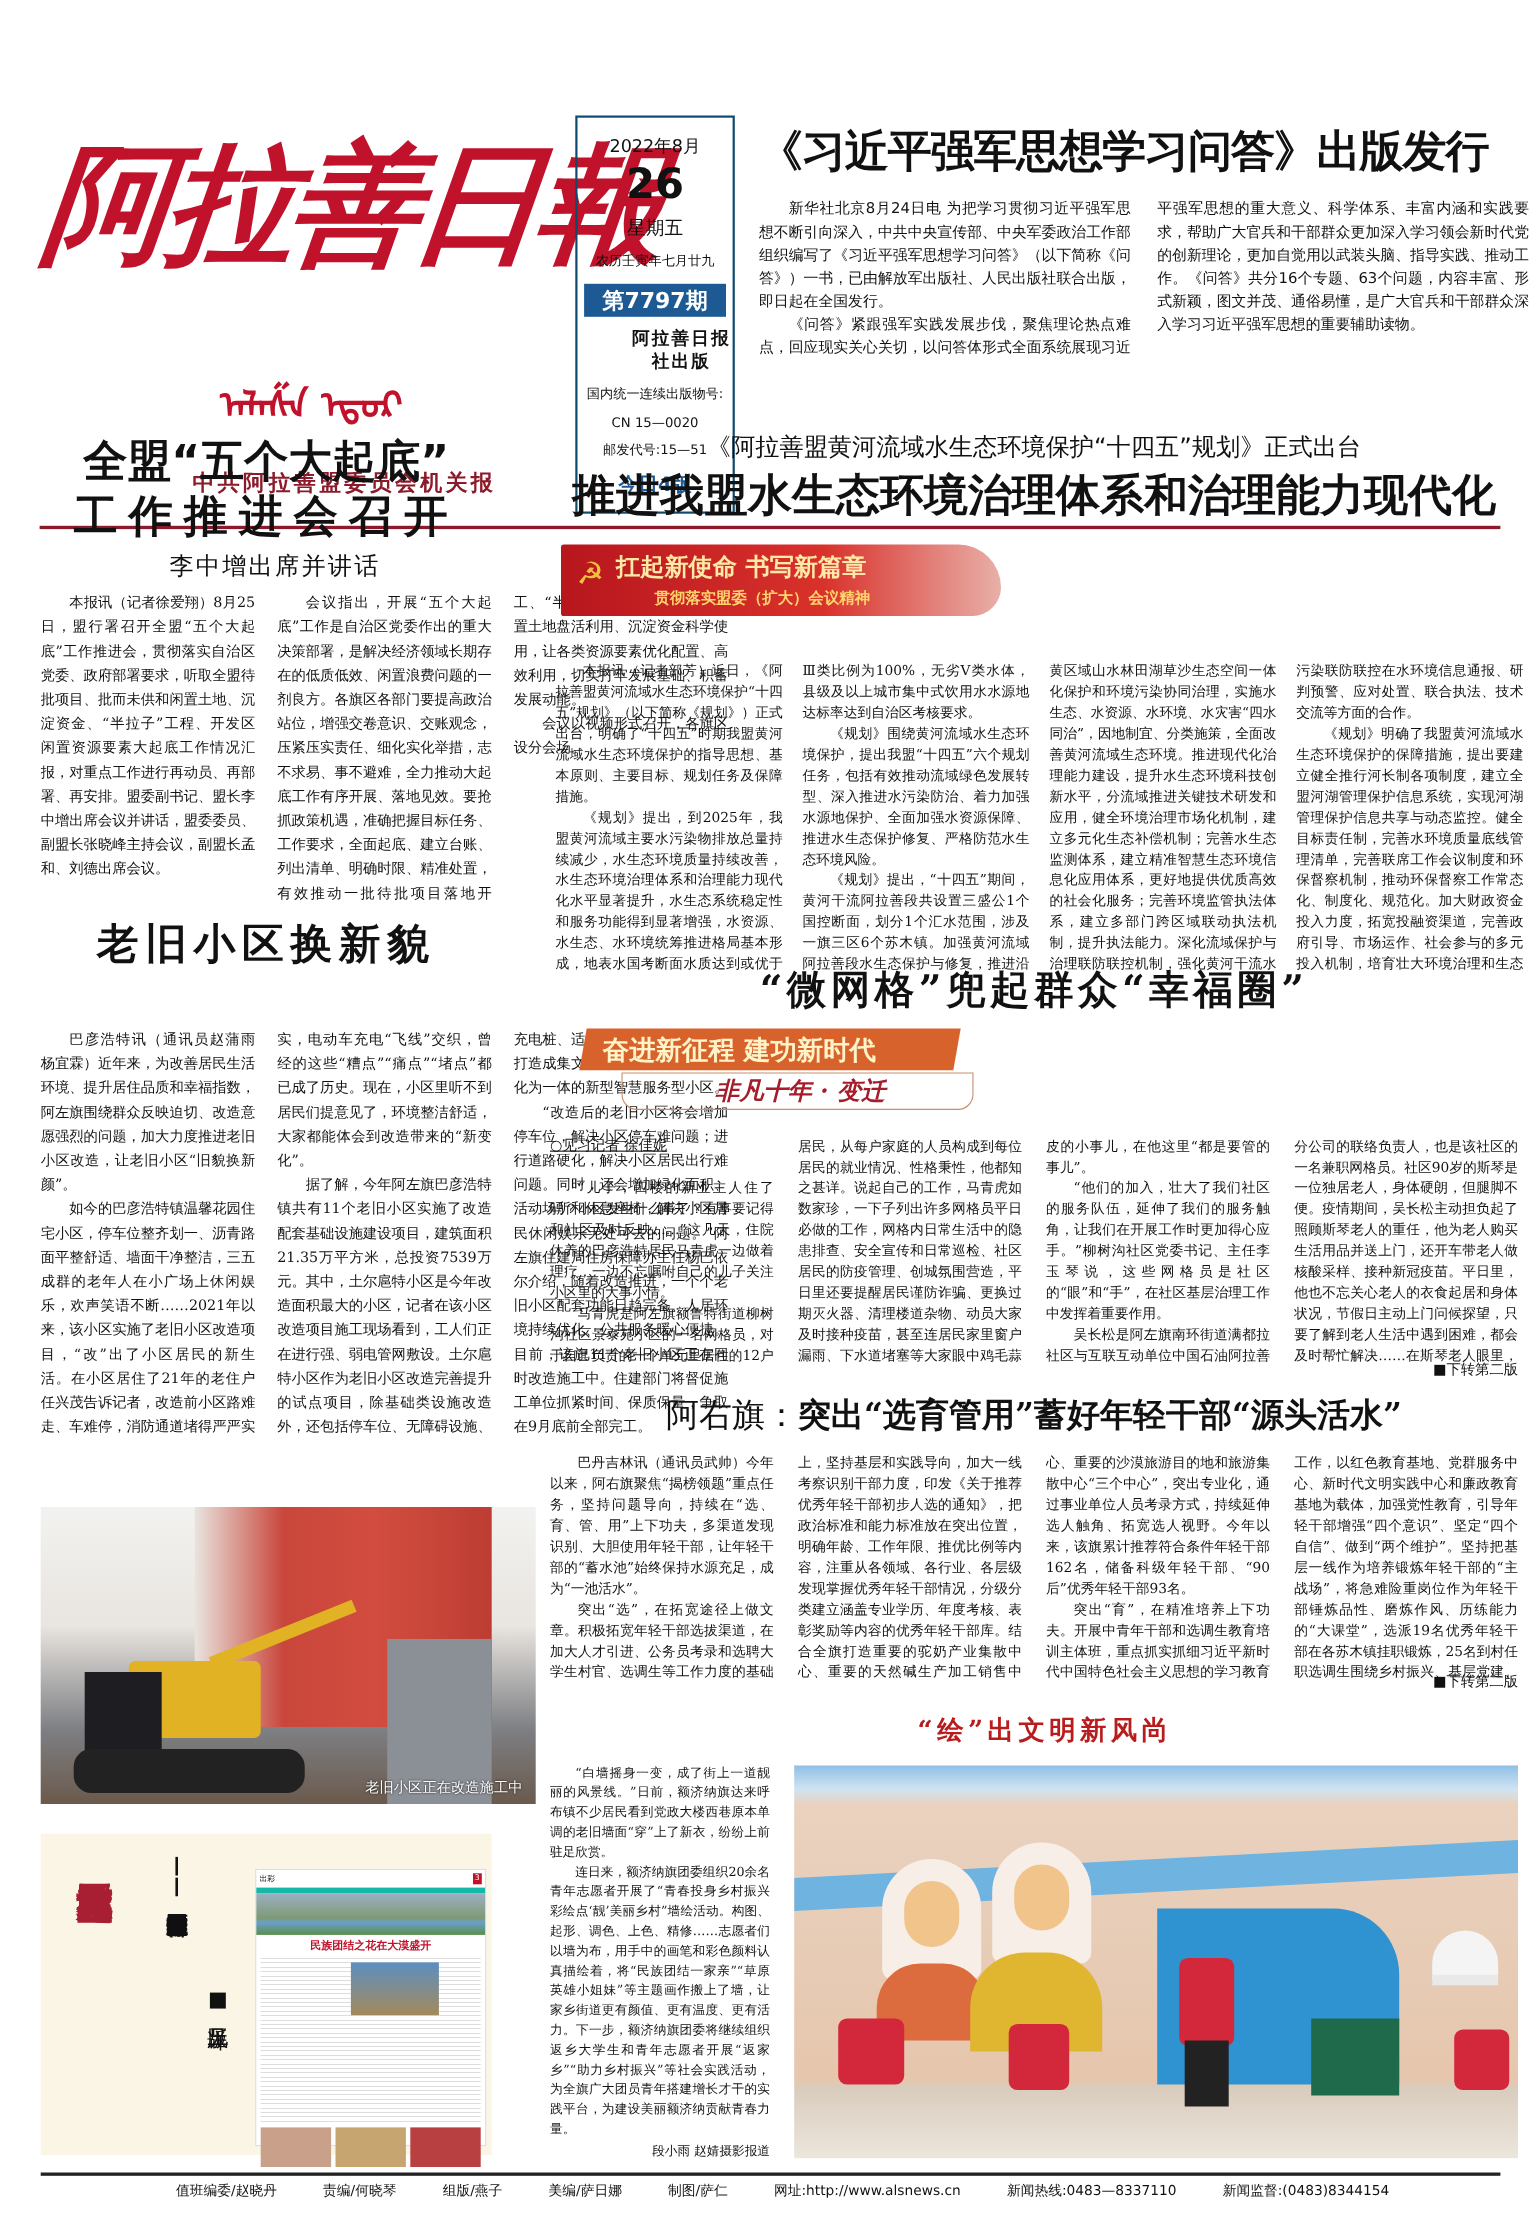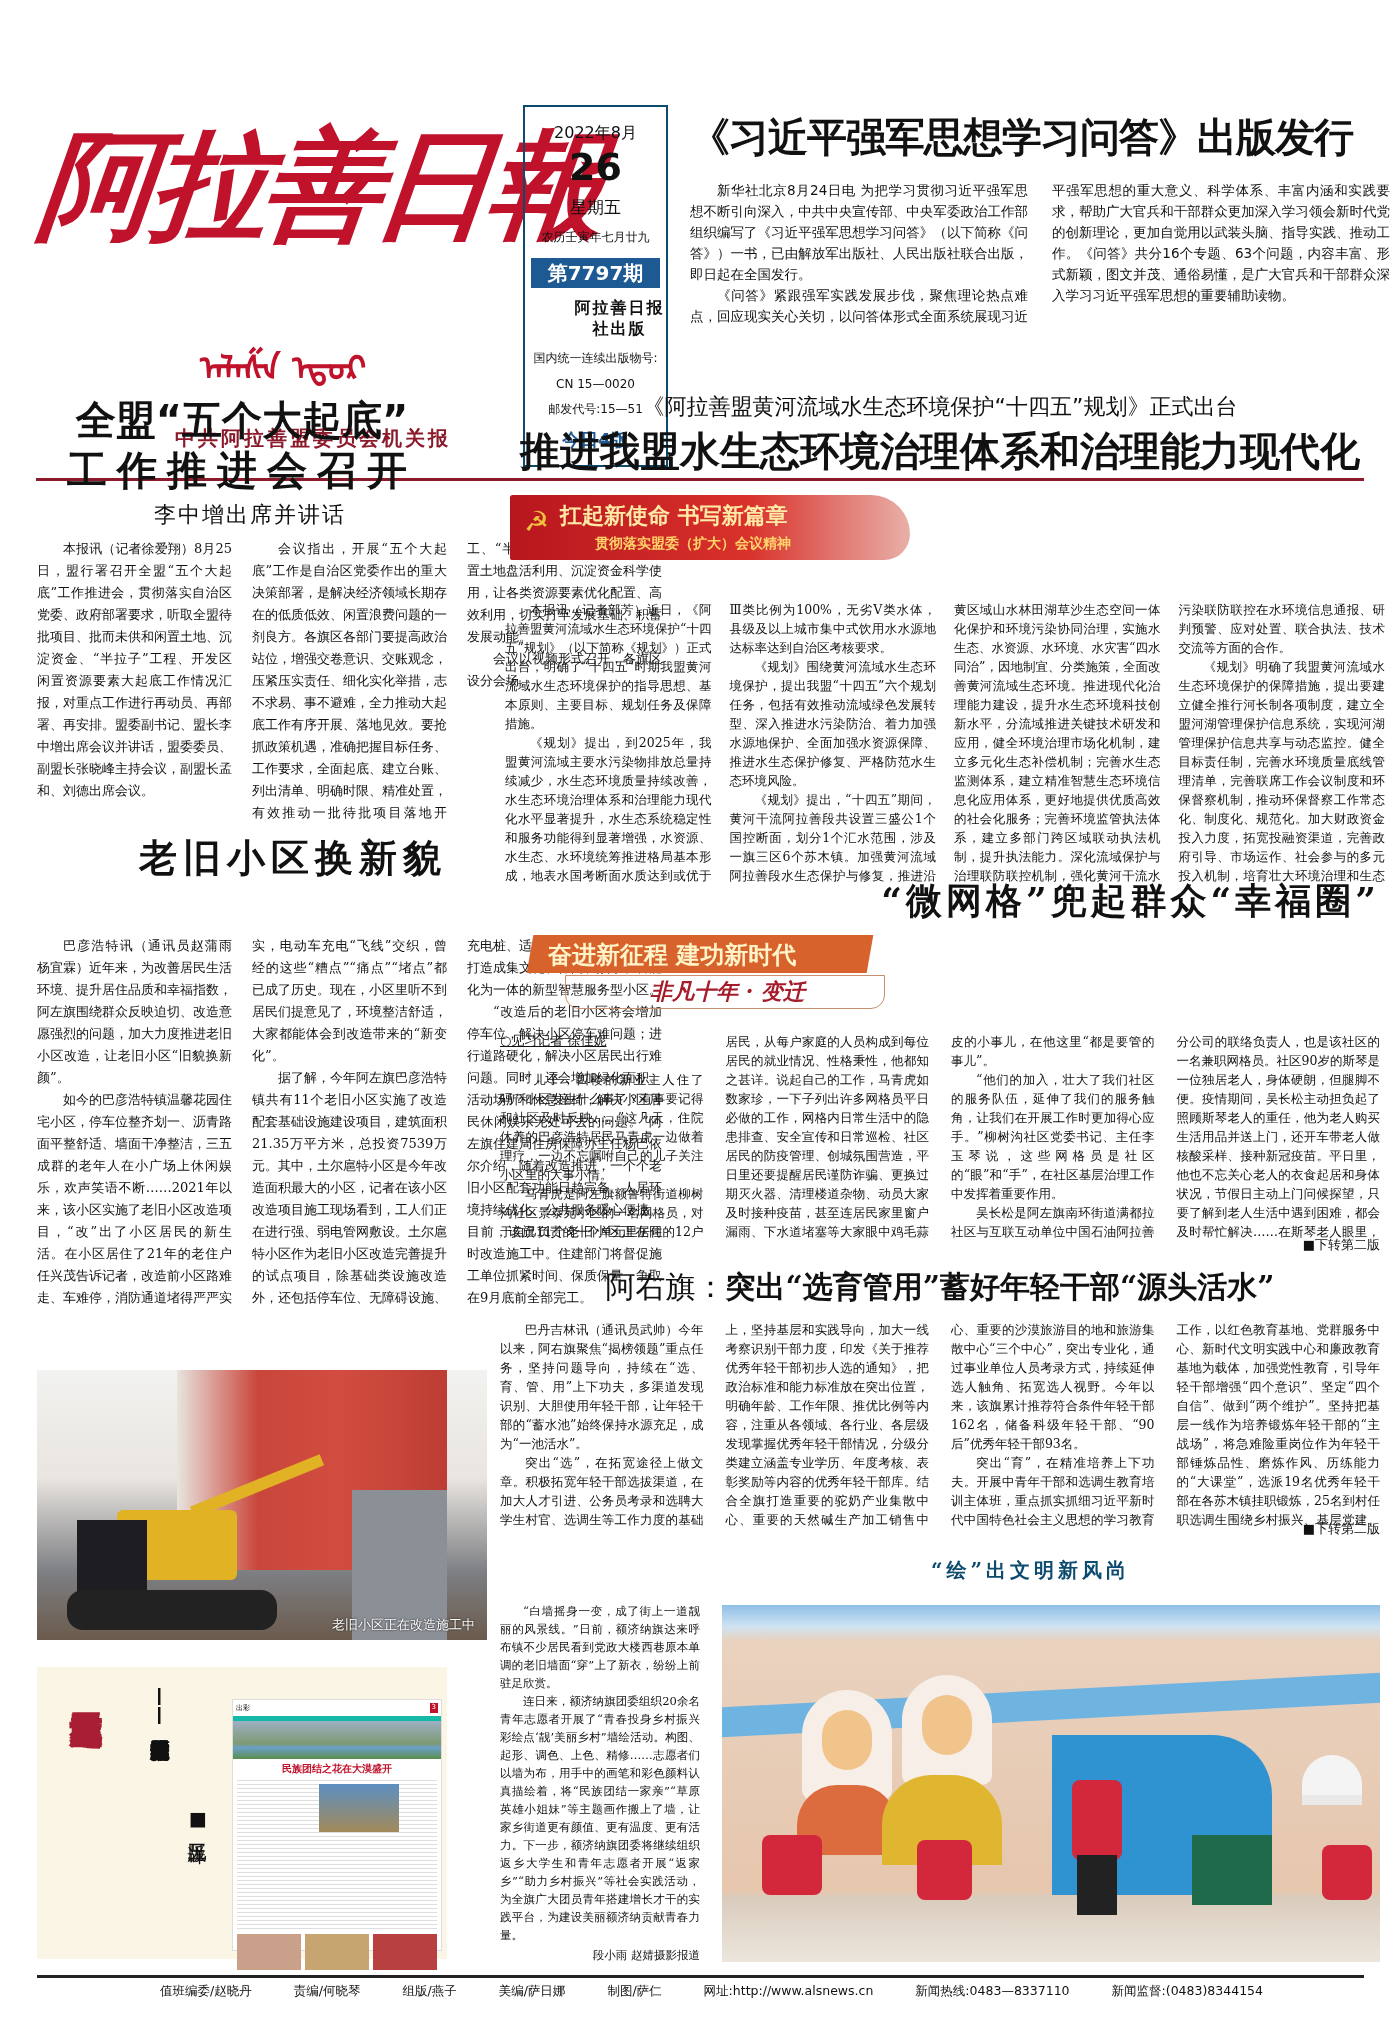"老旧小区换新貌" .h-serif { text-align: right -> center }
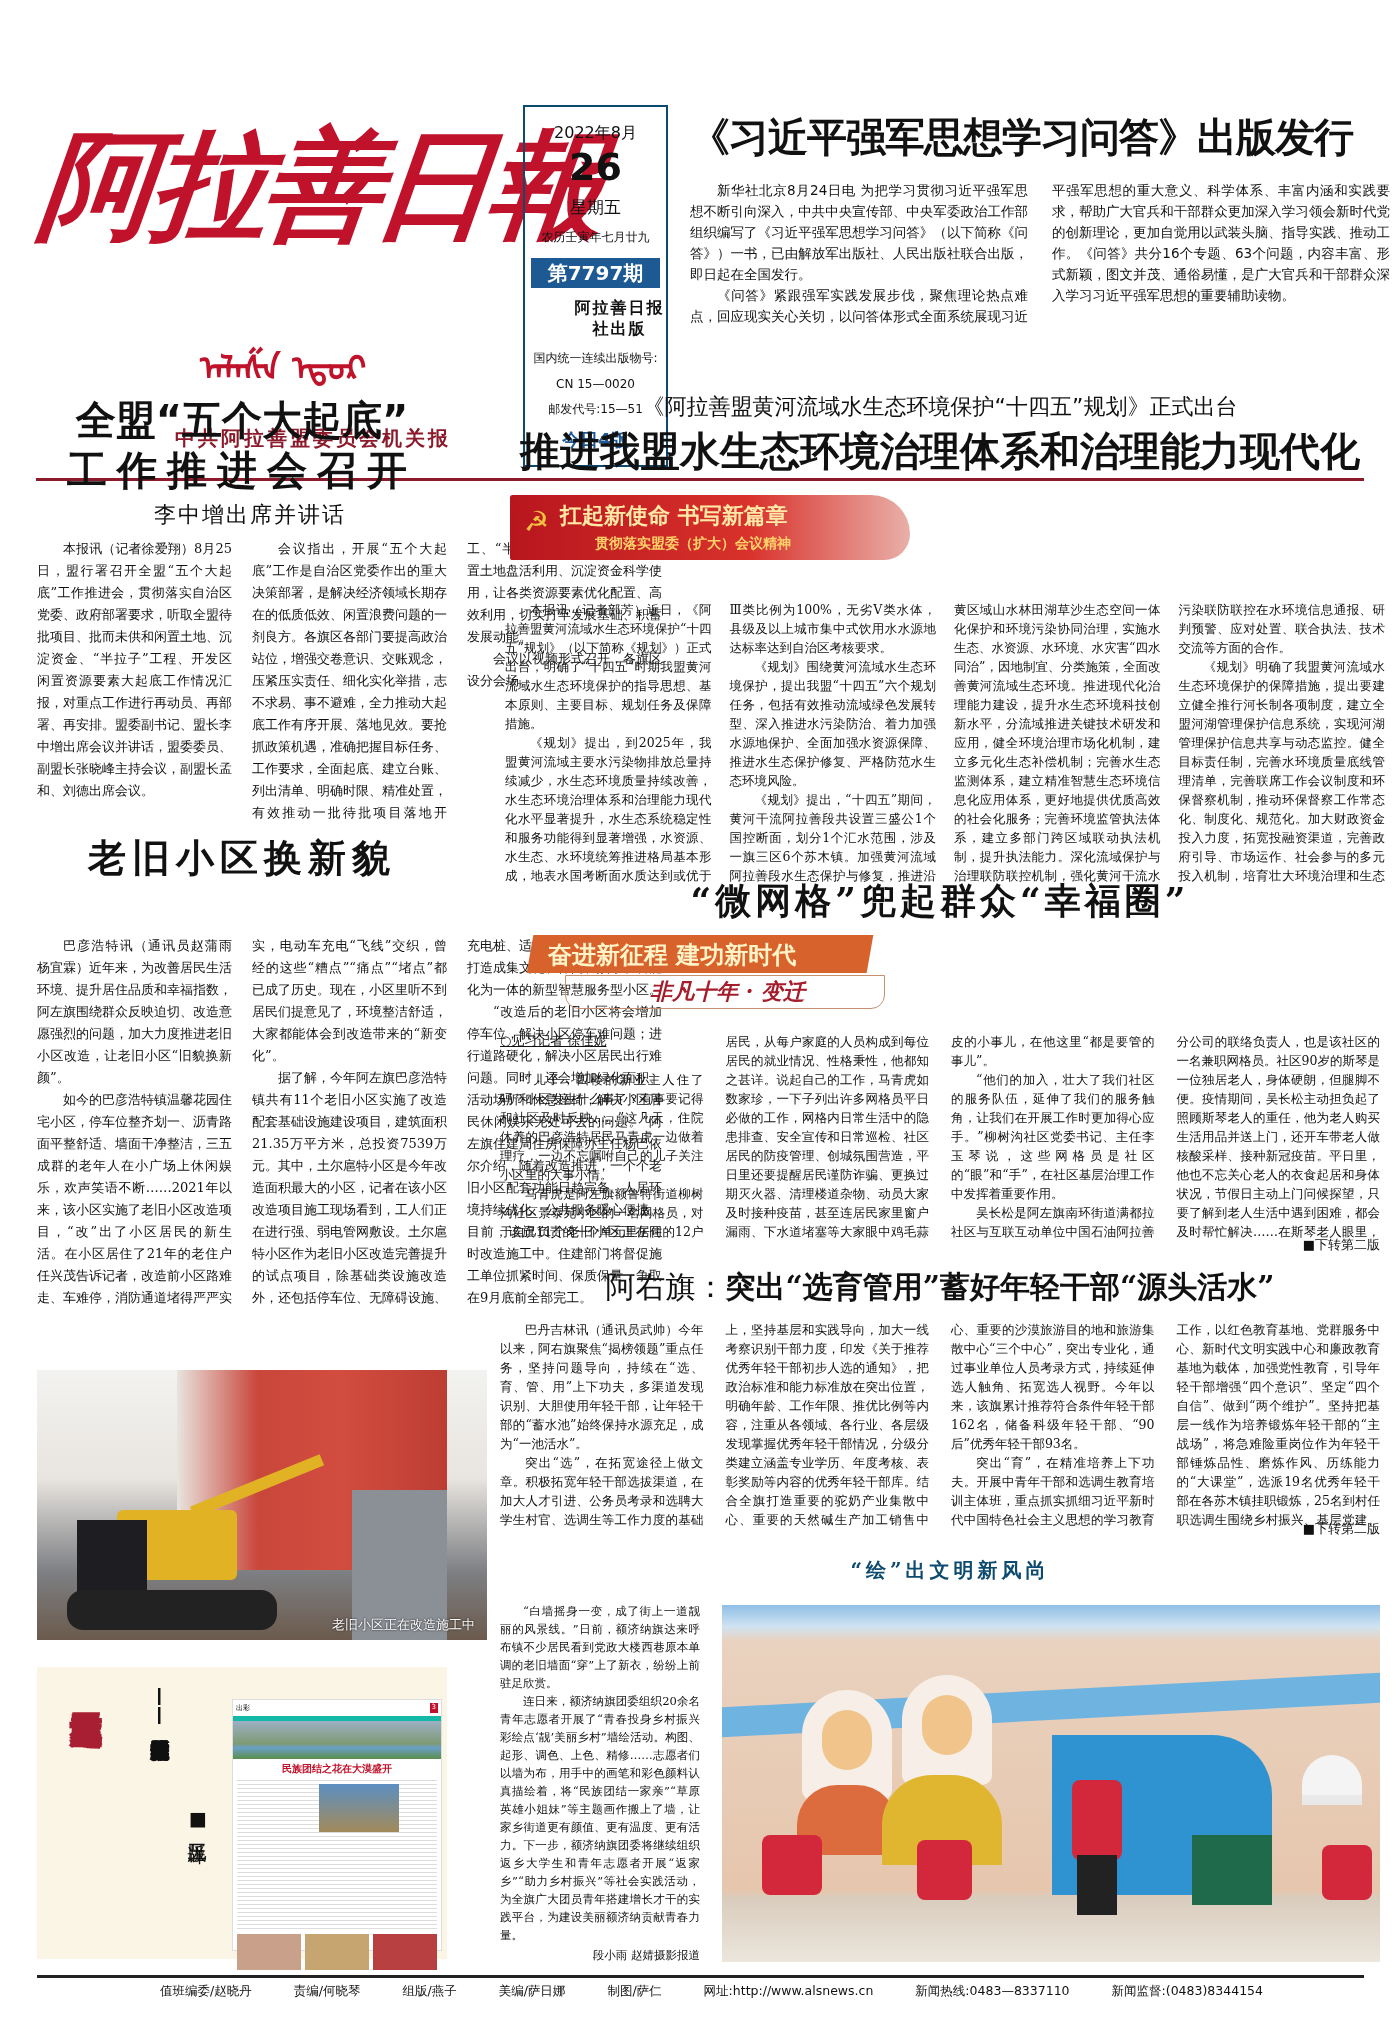"“绘”出文明新风尚" div.abs { color: #0c4a6e -> #b91c1c; font-size: 20px -> 24px }
